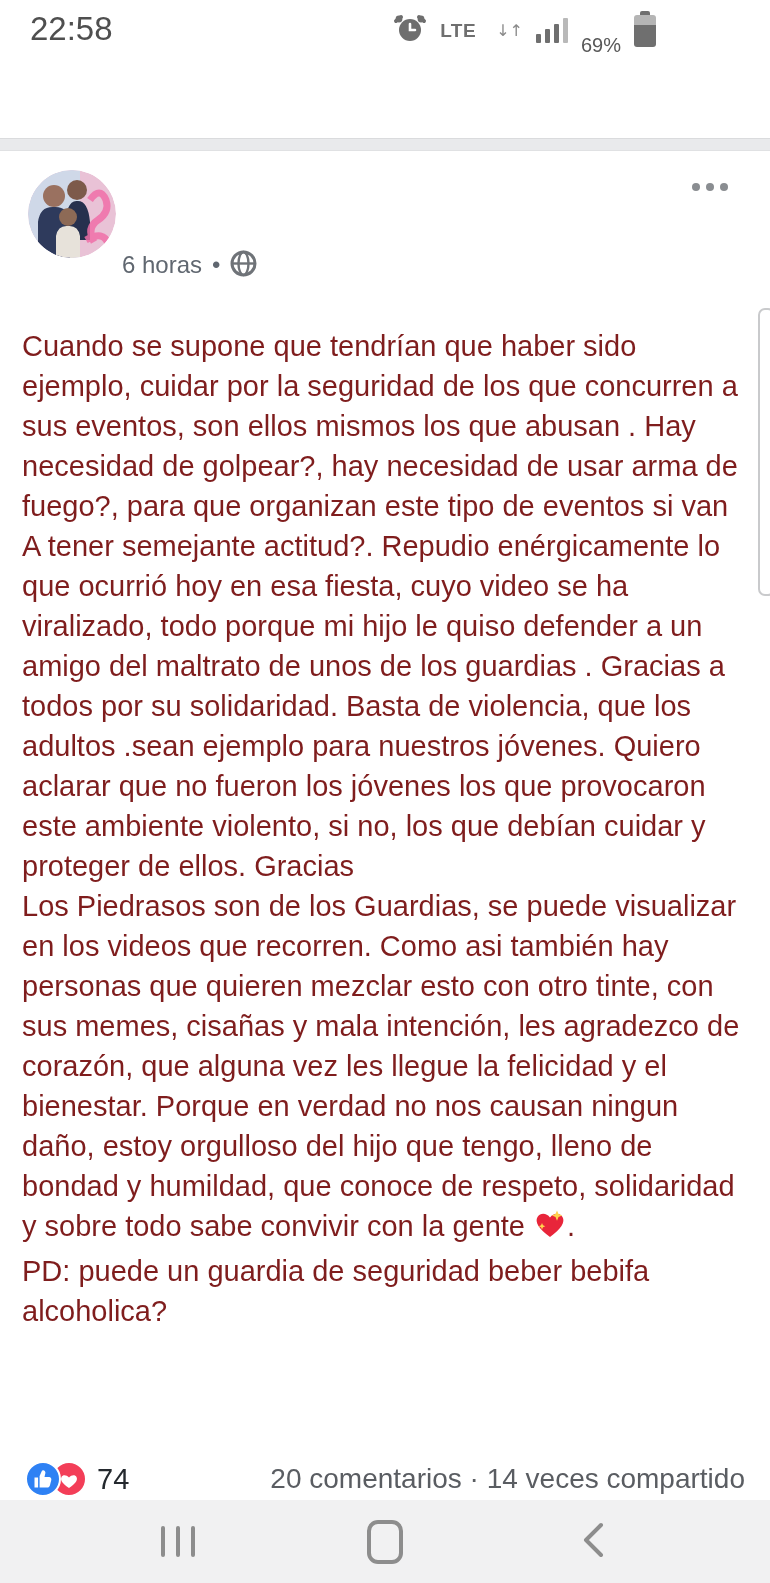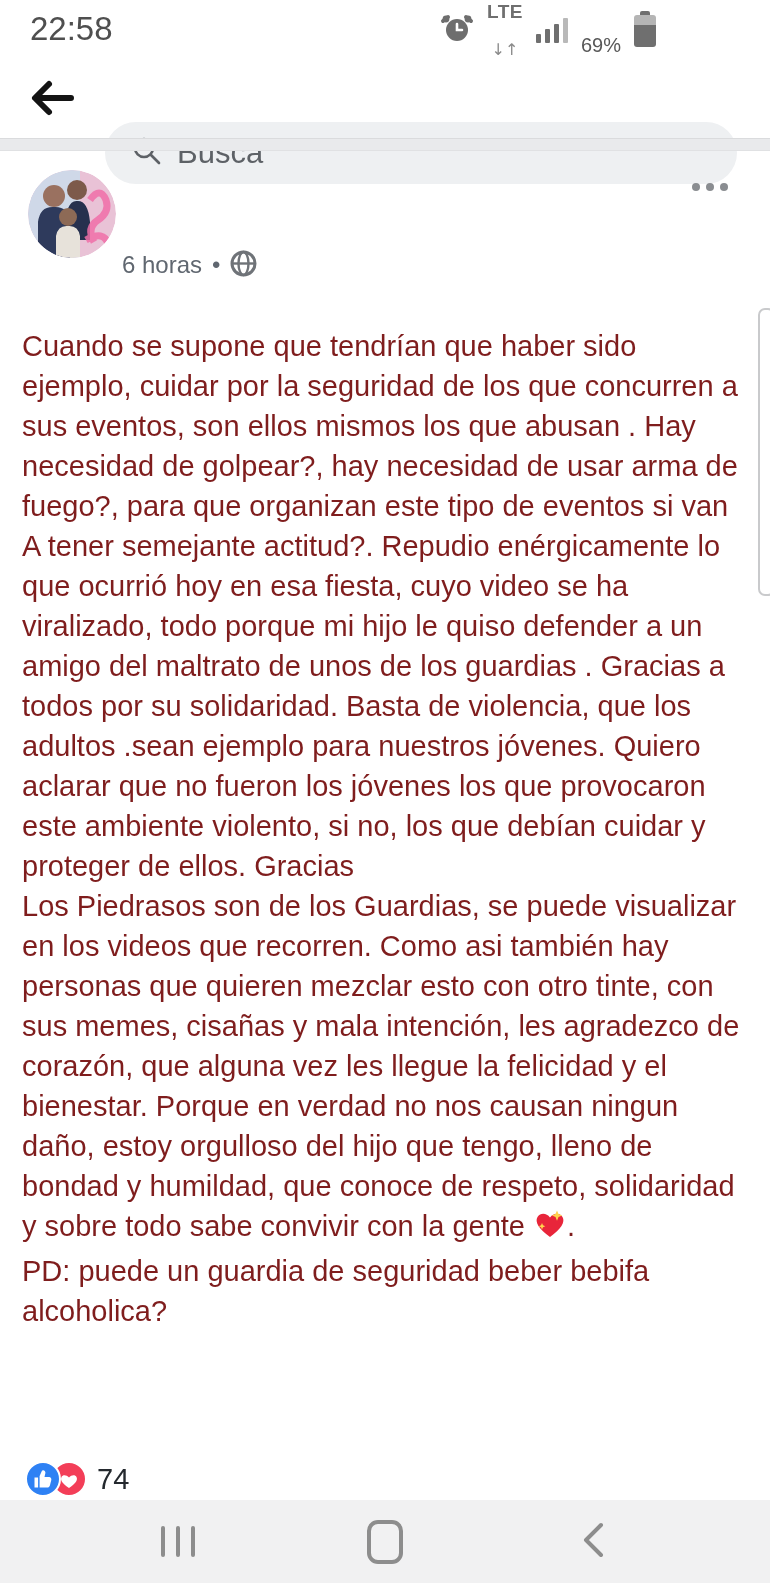"LTE" .lte-block { flex-direction: column -> row }
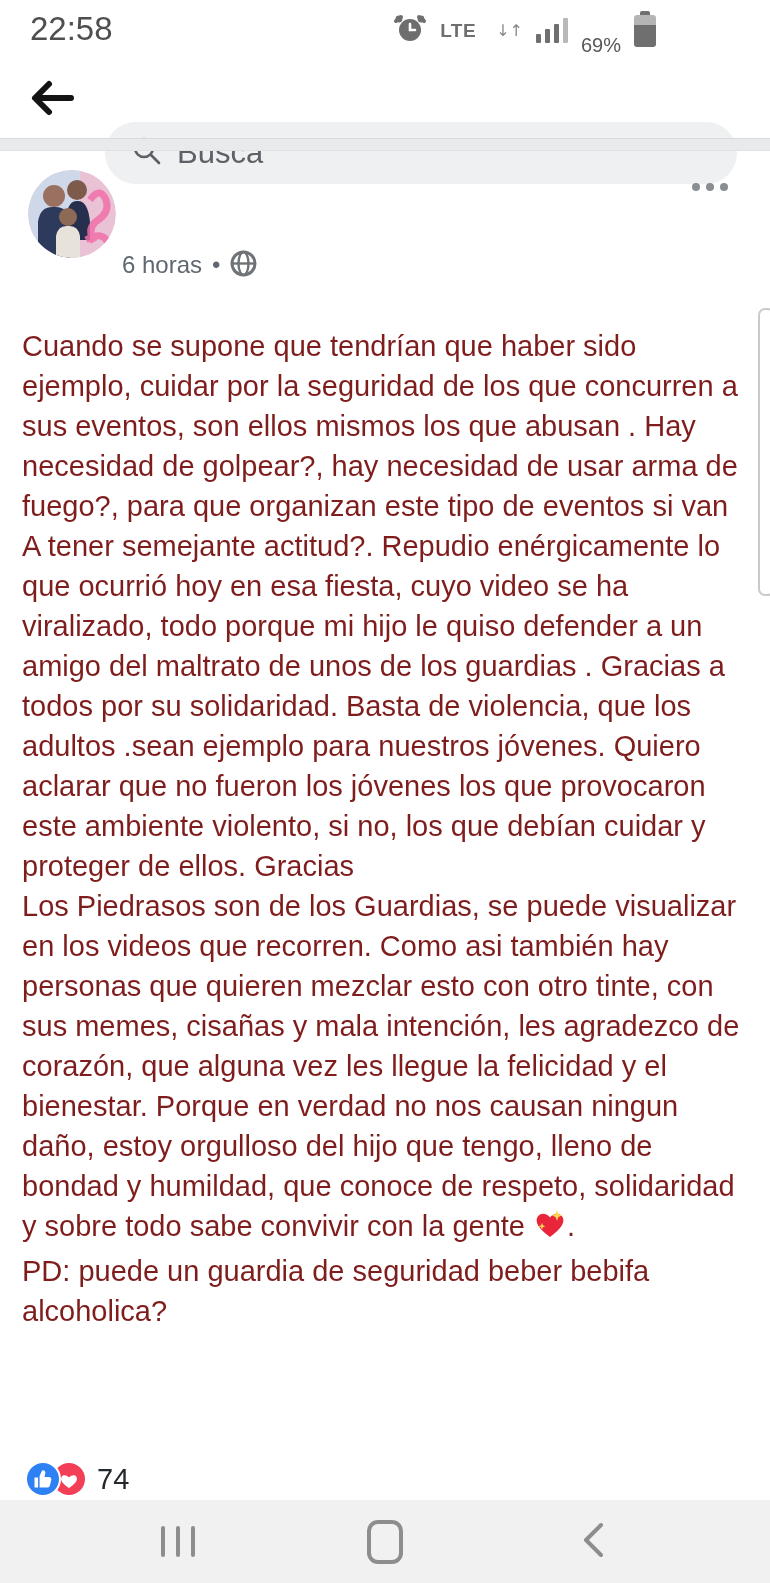"Busca" div.search-header { html: <div> <button> <span> <svg> <path></path> </svg> </span> </button> <div> <span> <svg> <circle></circle> <path></path> </svg> </span> <span>Busca</span> </div> </div> -> none }
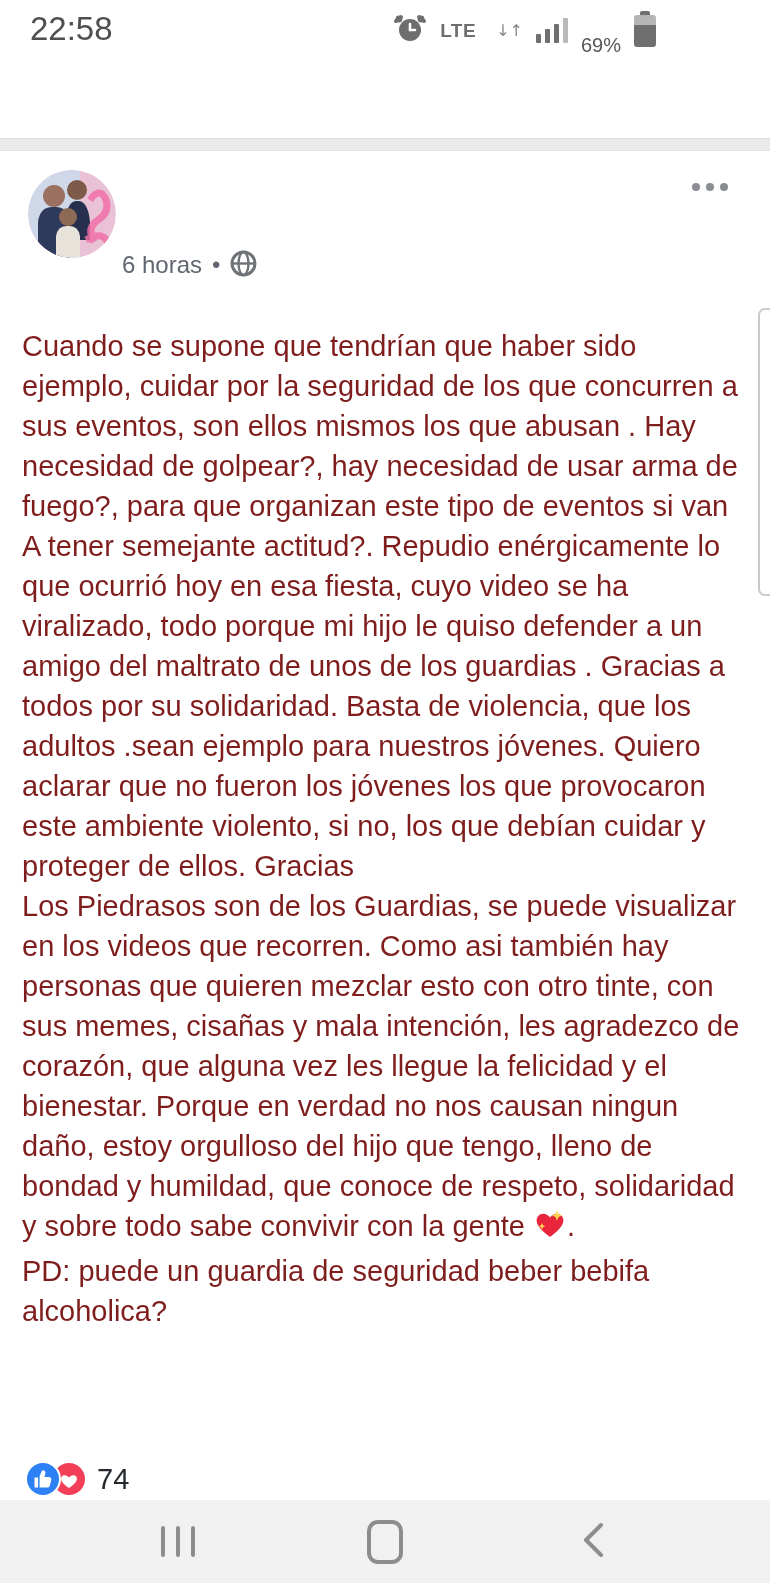"20 comentarios · 14 veces" span.comments-shares { html: none -> <span>20 comentarios · 14 veces compartido</span> }
